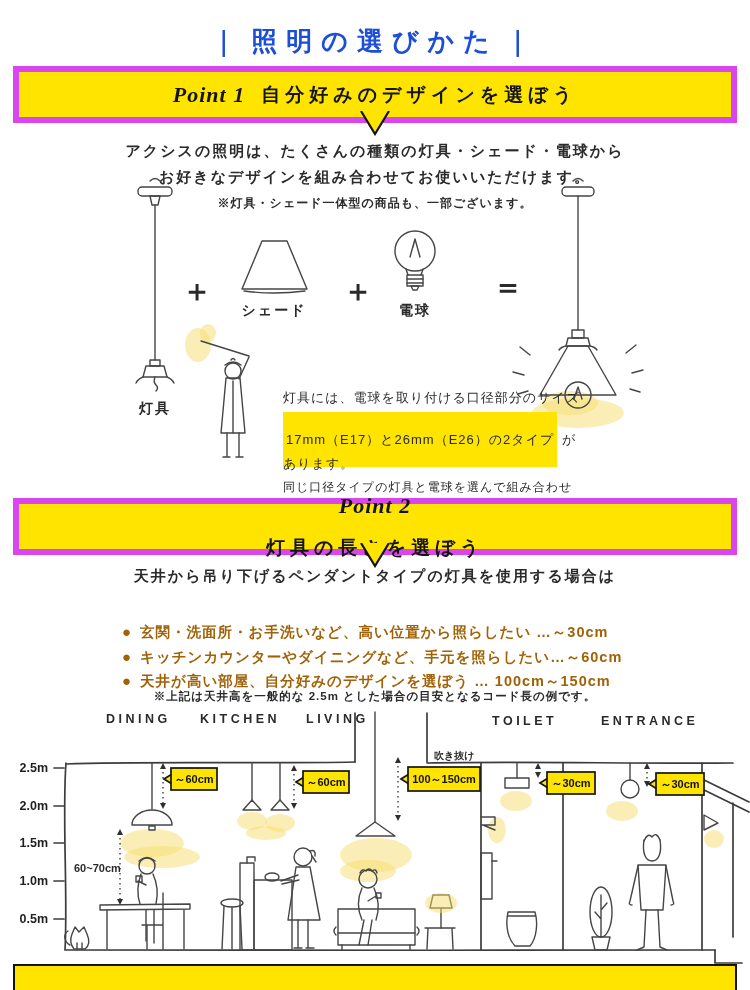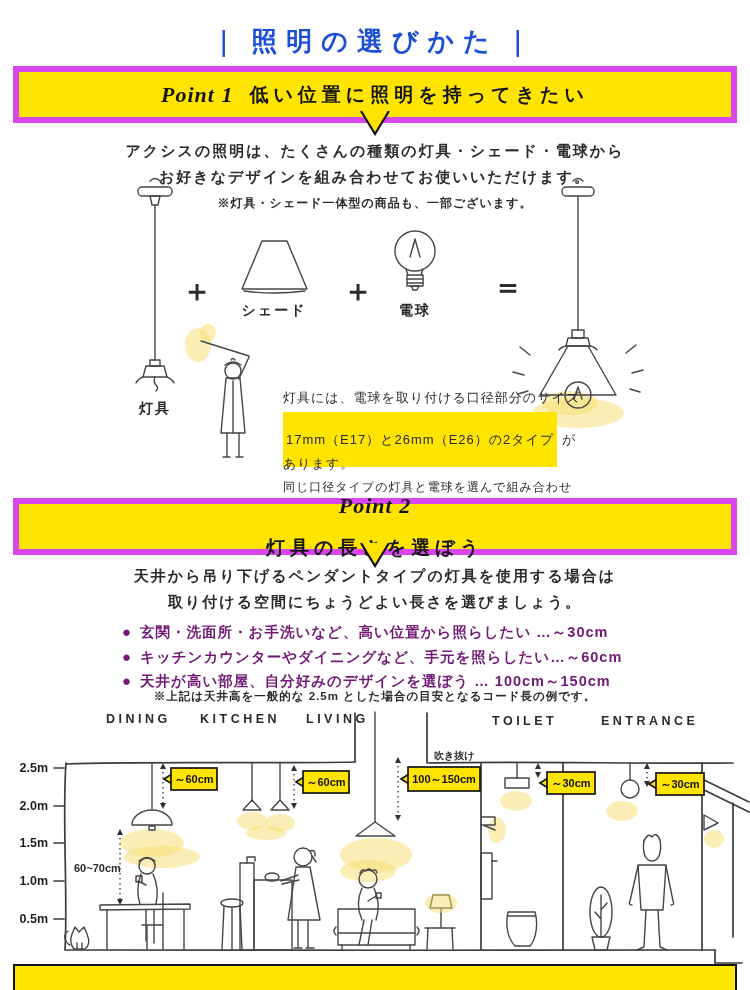"低い位置に照明を持ってきたい" span.pheading { text: 低い位置に照明を持ってきたい -> 自分好みのデザインを選ぼう }
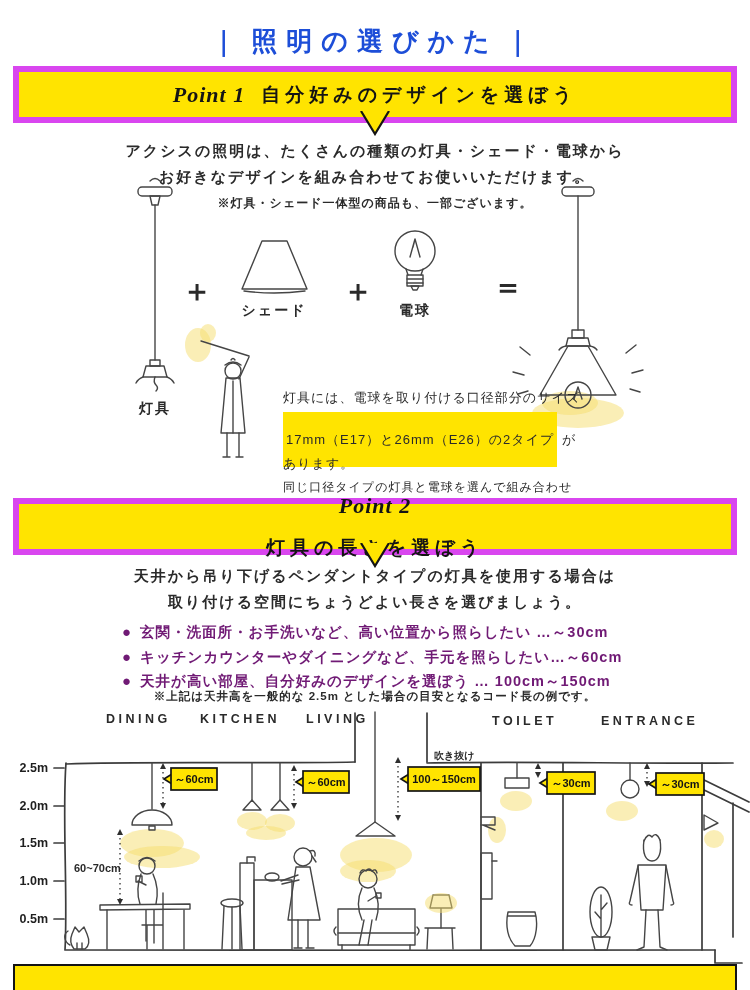"取り付ける空間にちょうどよい長さを選びましょう。" div { html: <div>取り付ける空間にちょうどよい長さを選びましょう。</div> -> none }
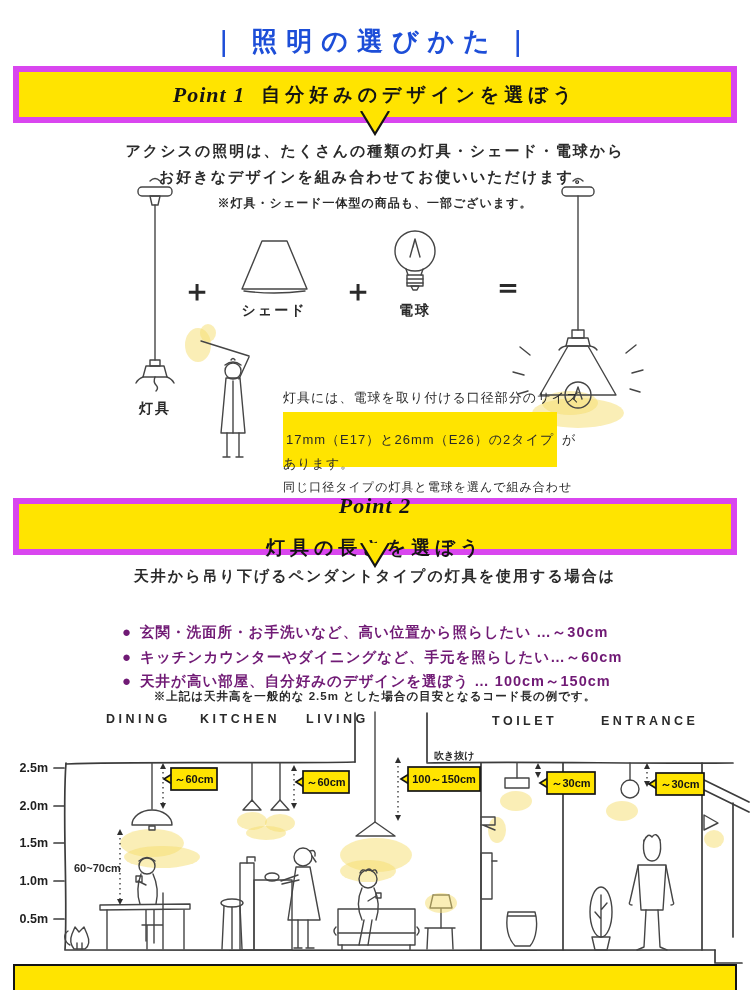"● 玄関・洗面所・お手洗いなど、高い位置から照らしたい …～30cm" .bullets li { color: #701a75 -> #a16207 }
